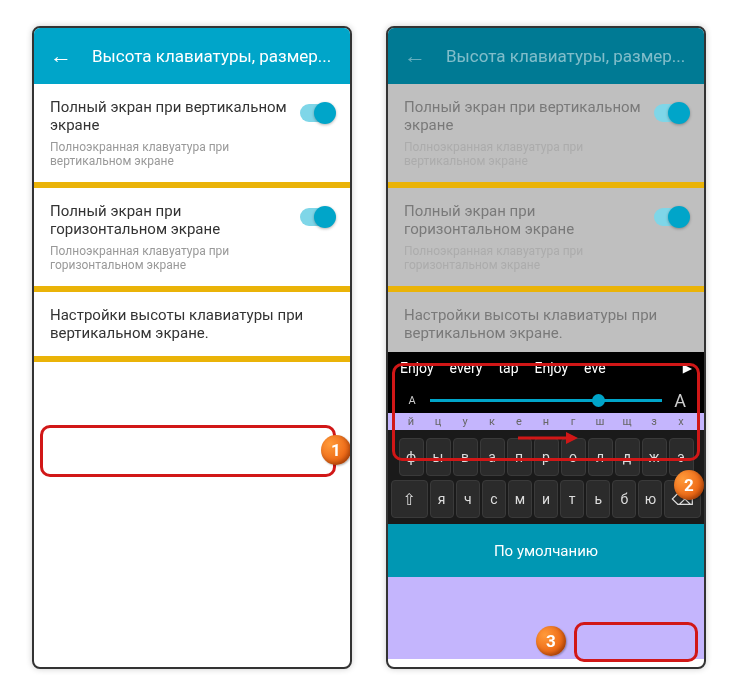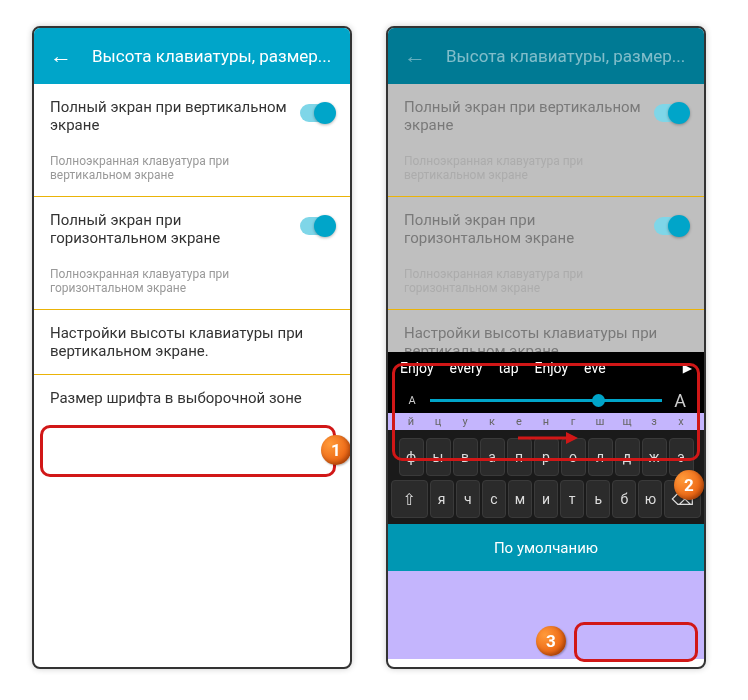"Полный экран при вертикальном экране" .setting-item { border-bottom: 1px solid #eab308 -> 6px solid #eab308 }
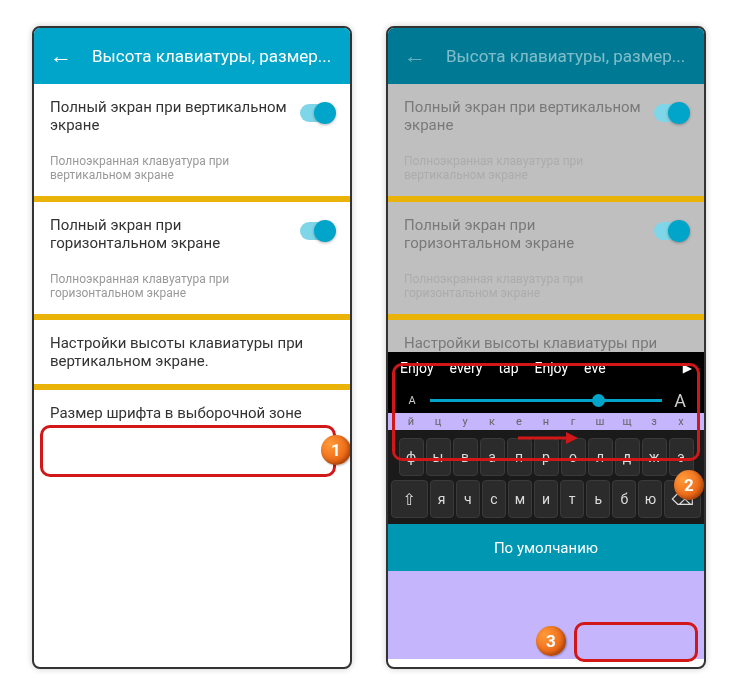"Полноэкранная клавуатура при" .setting-sub { margin-top: 20px -> 6px }
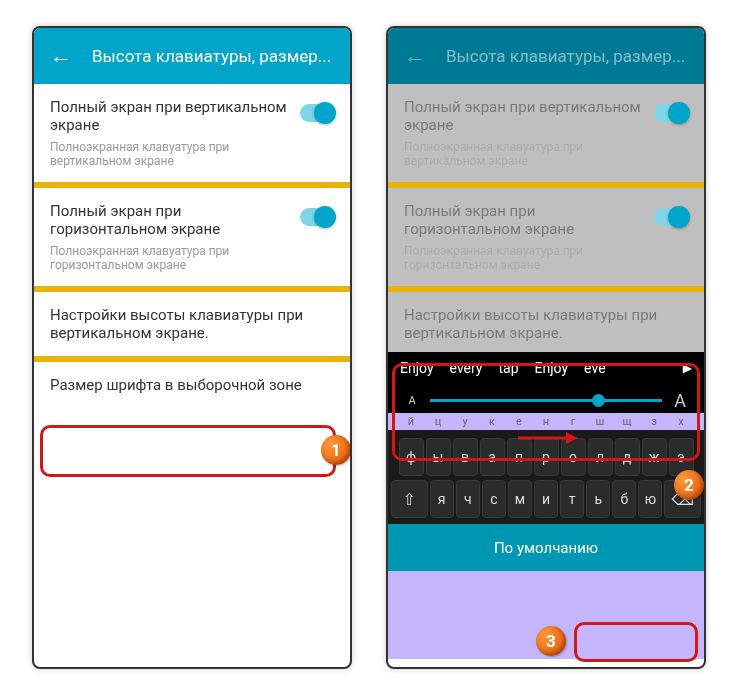"Размер шрифта в выборочной зоне" div.setting-item { html: <div> <div> <div>Размер шрифта в выборочной зоне</div> </div> </div> -> none }
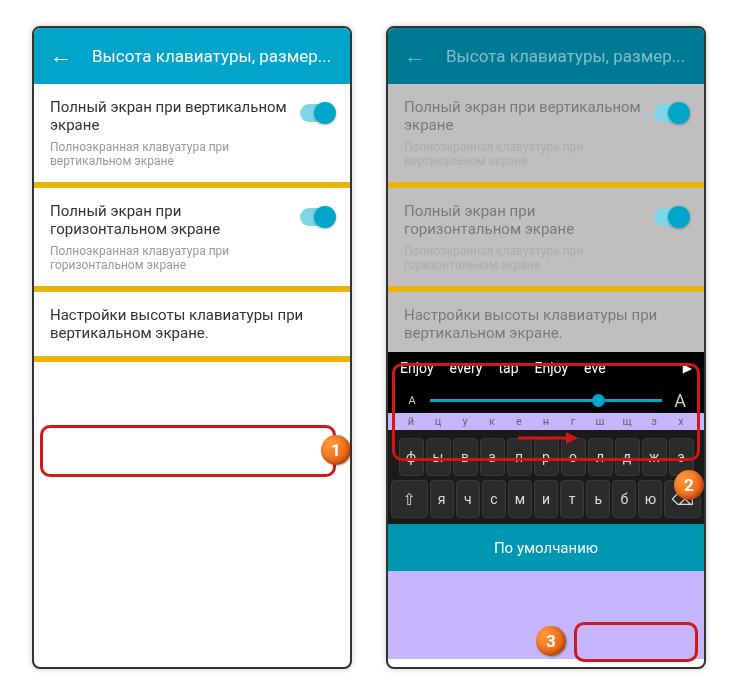"По умолчанию" .action-bar { height: 47px -> 53px }
